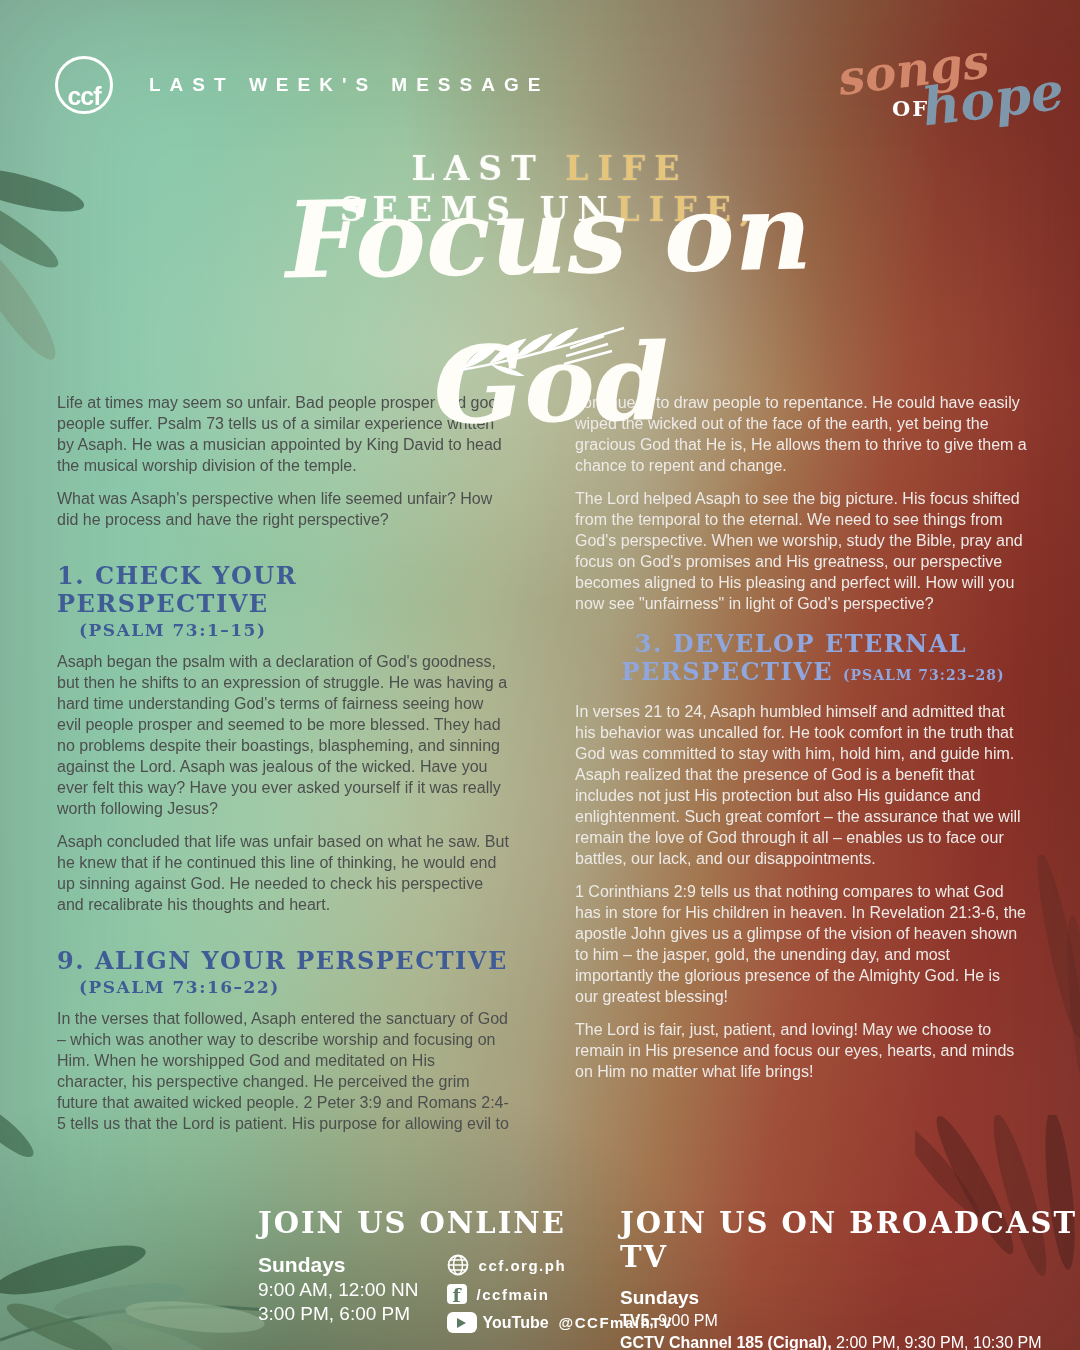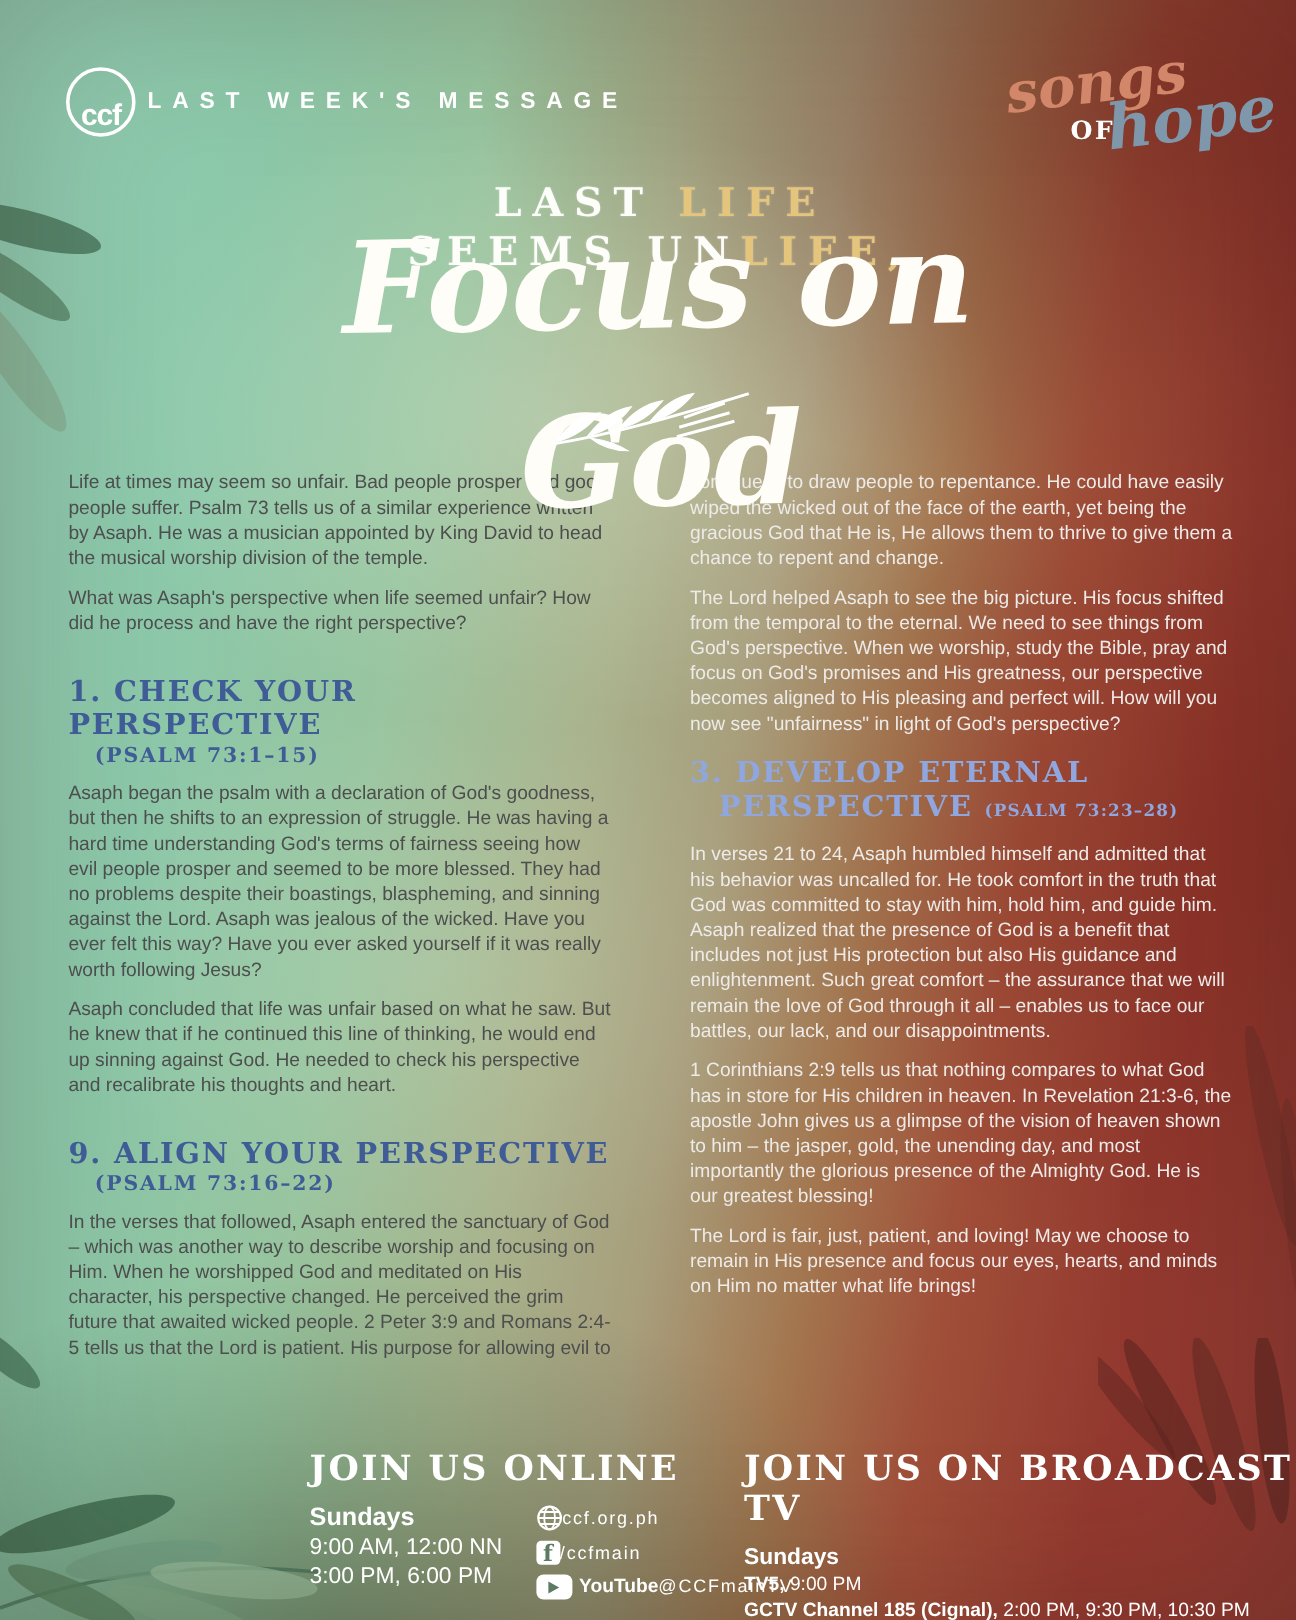"LAST WEEK'S MESSAGE" .kicker { margin-left: 10px -> 36px }
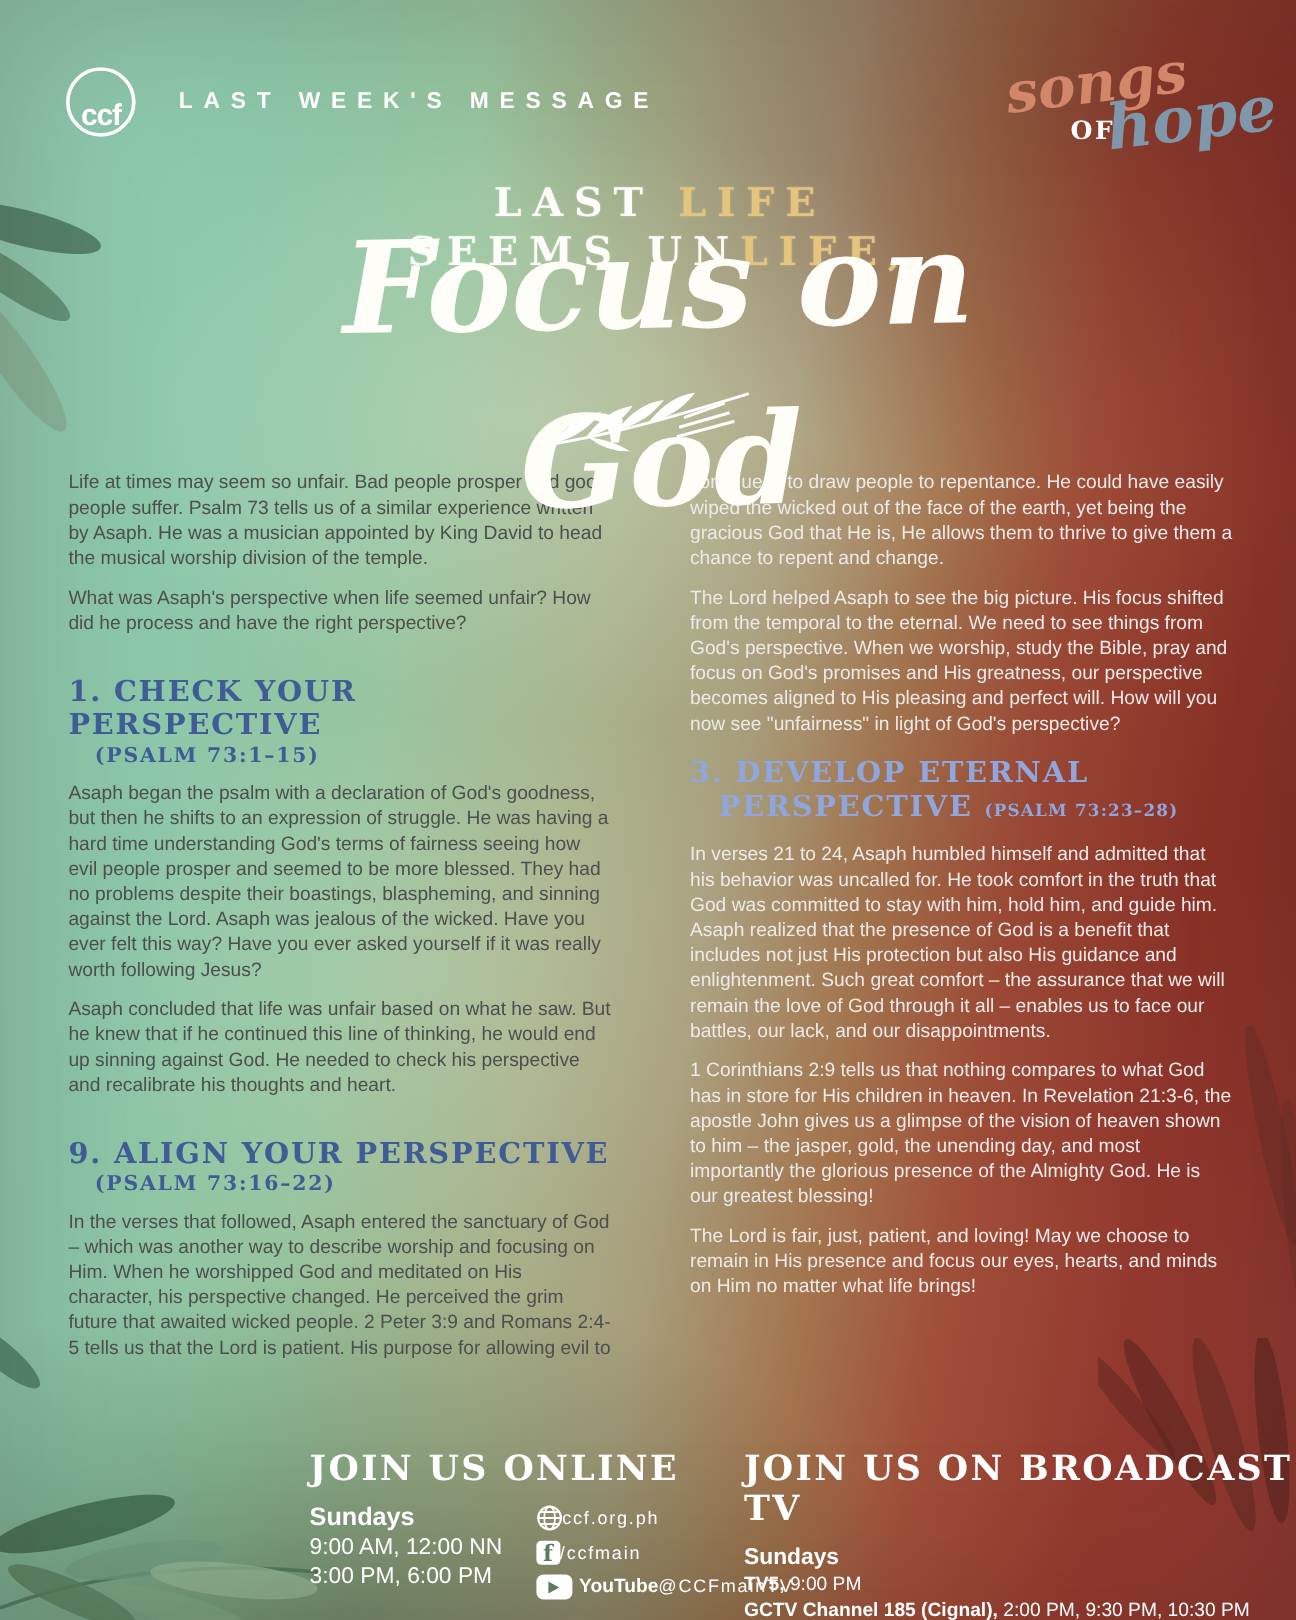"3. DEVELOP ETERNAL" .col-right .sec-heading,.col-right .sec-ref-inline { text-align: none -> center }
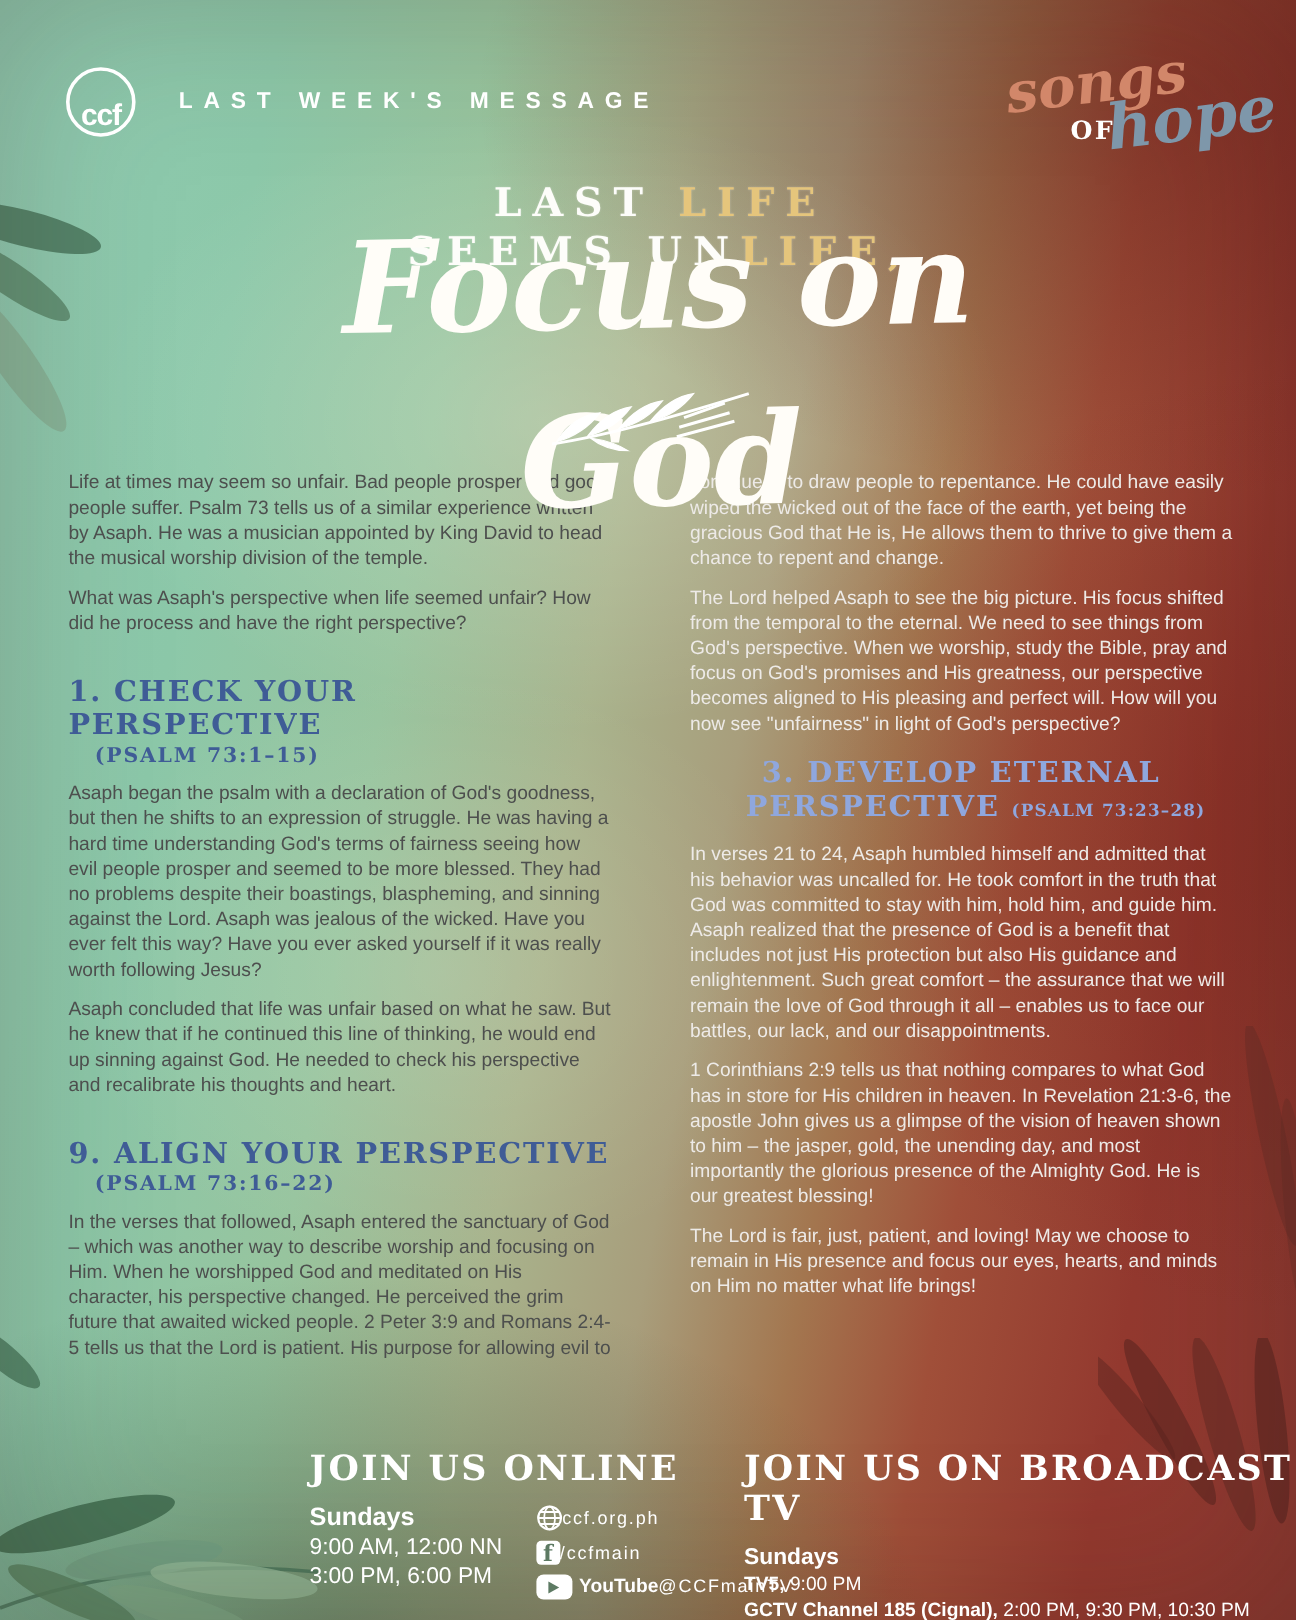"ccf.org.ph" .link-label { font-weight: normal -> bold; margin-left: none -> 10px }
